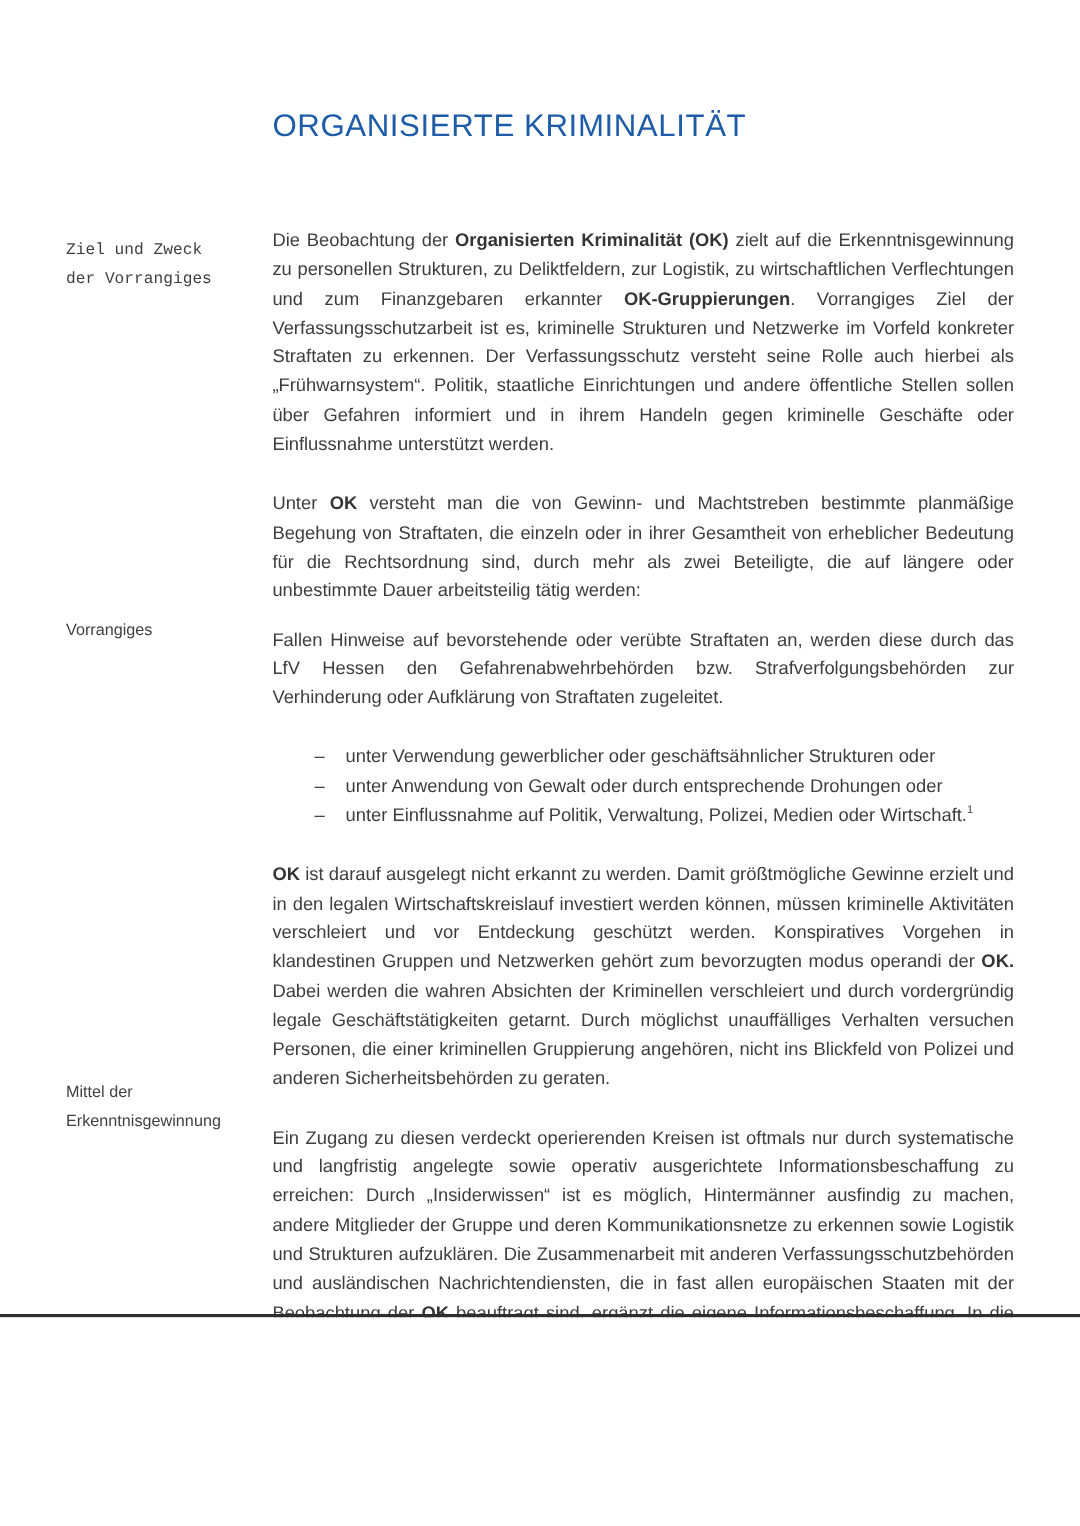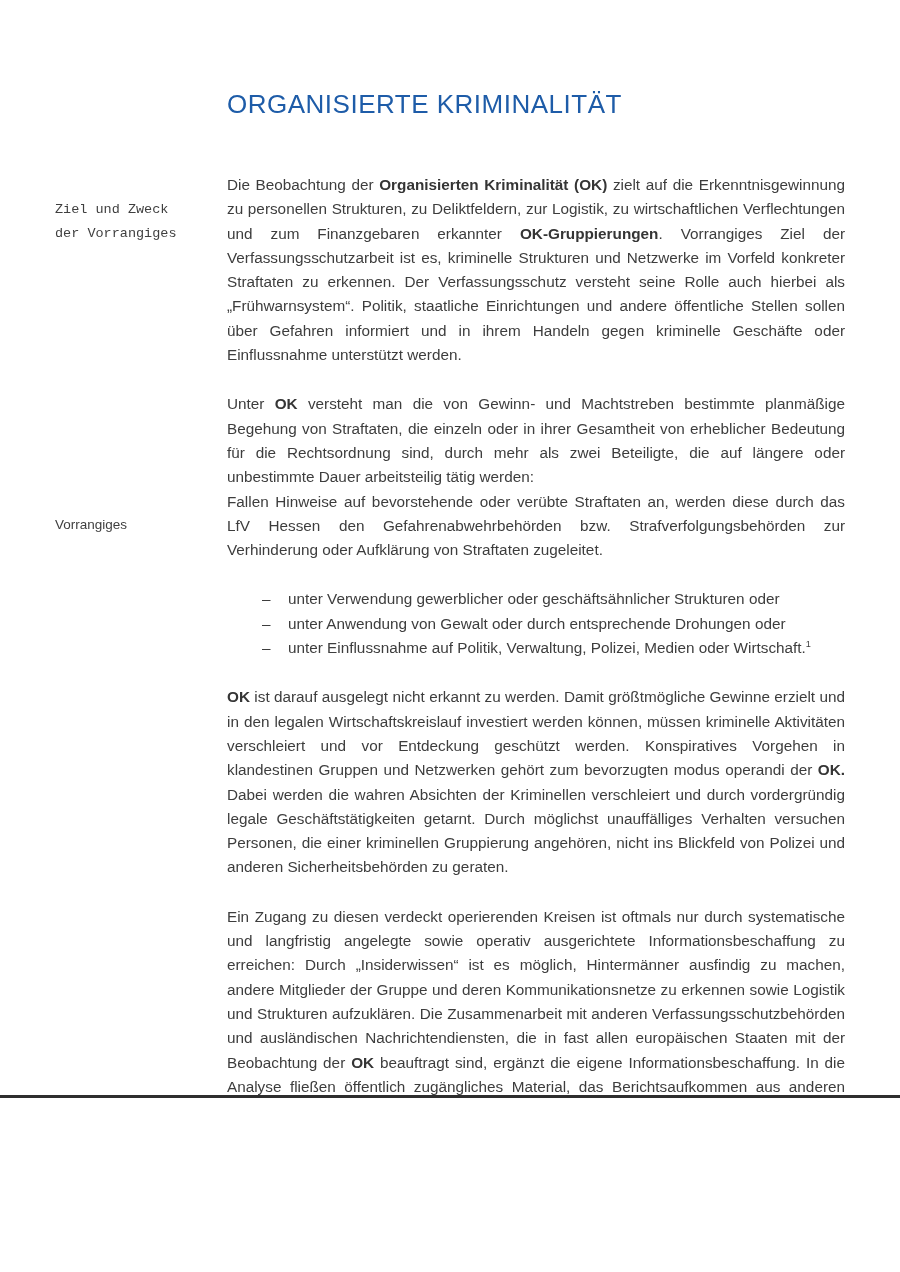"Die Beobachtung der Organisierten" .body-para { margin: 0 0 25px 0 -> 16px 0 25px 0 }
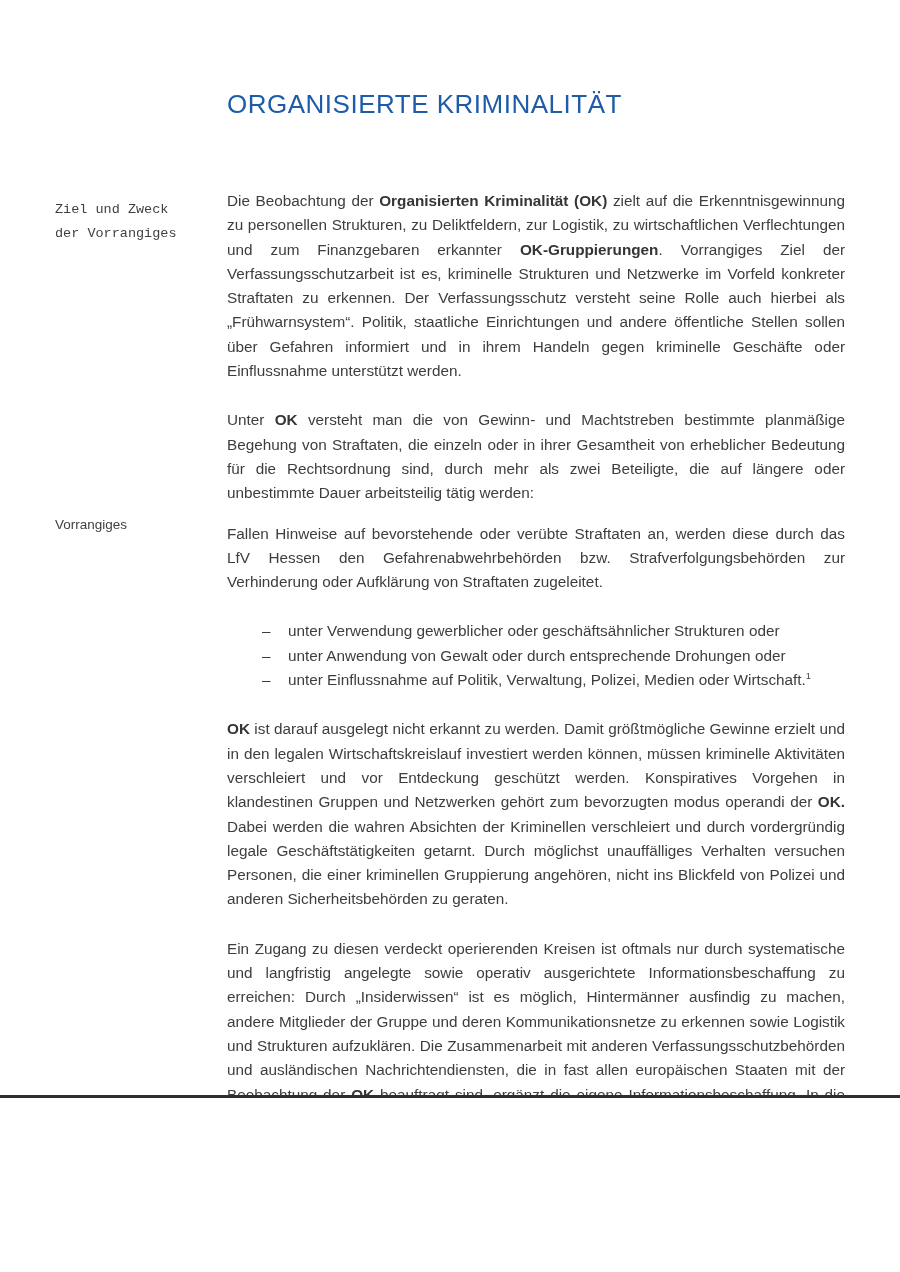"Mittel der" div.margin-note { html: none -> <div> <div>Mittel der</div> <div>Erkenntnisgewinnung</div> </div> }
